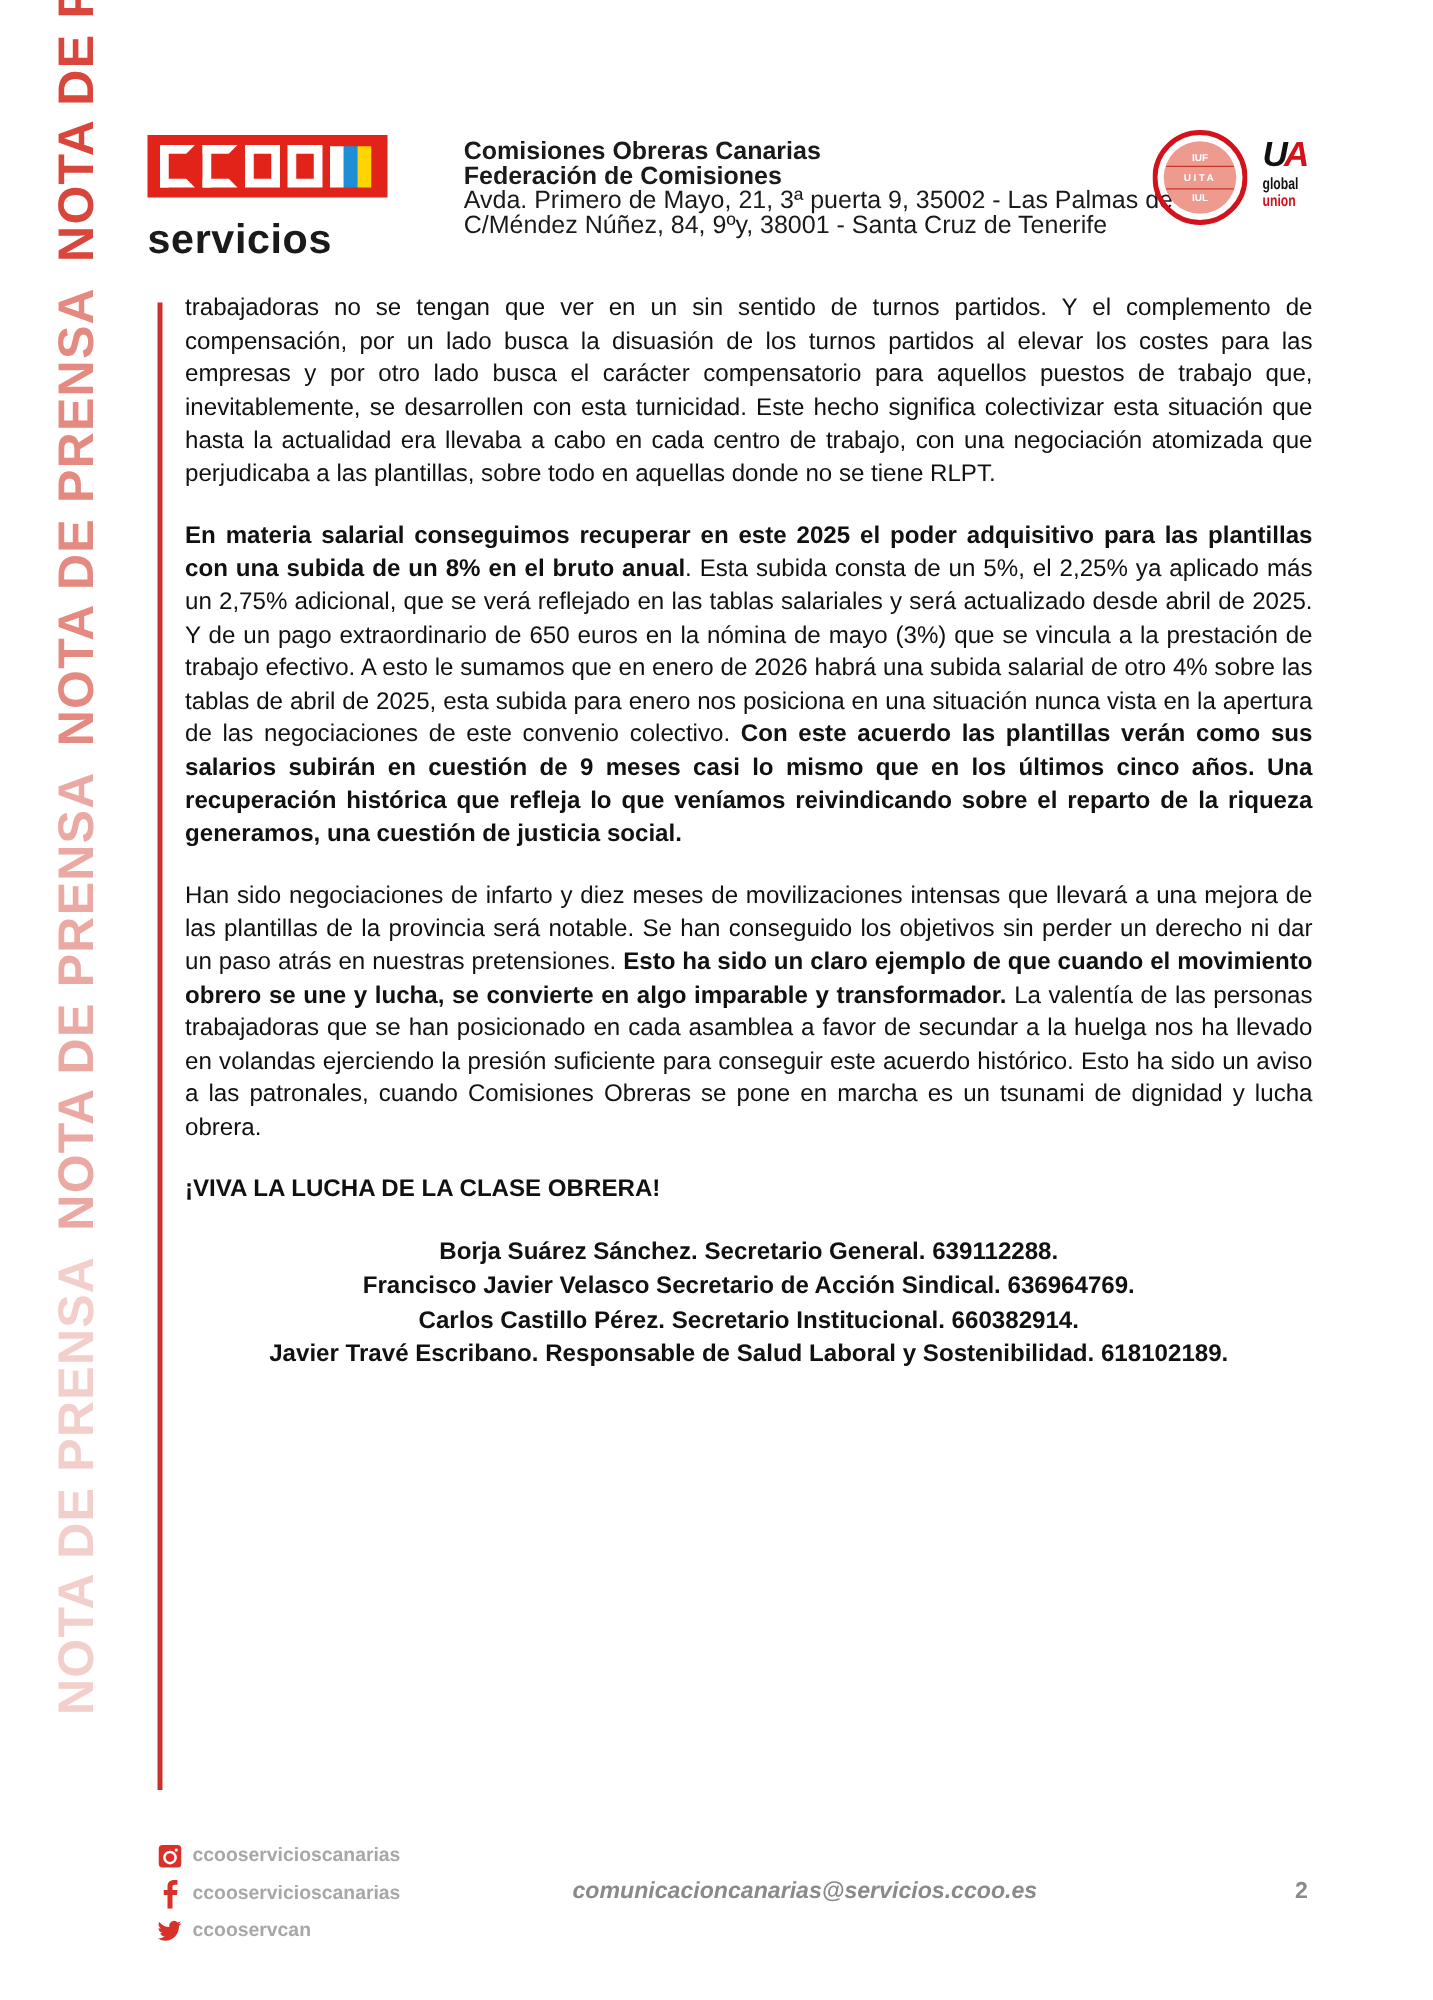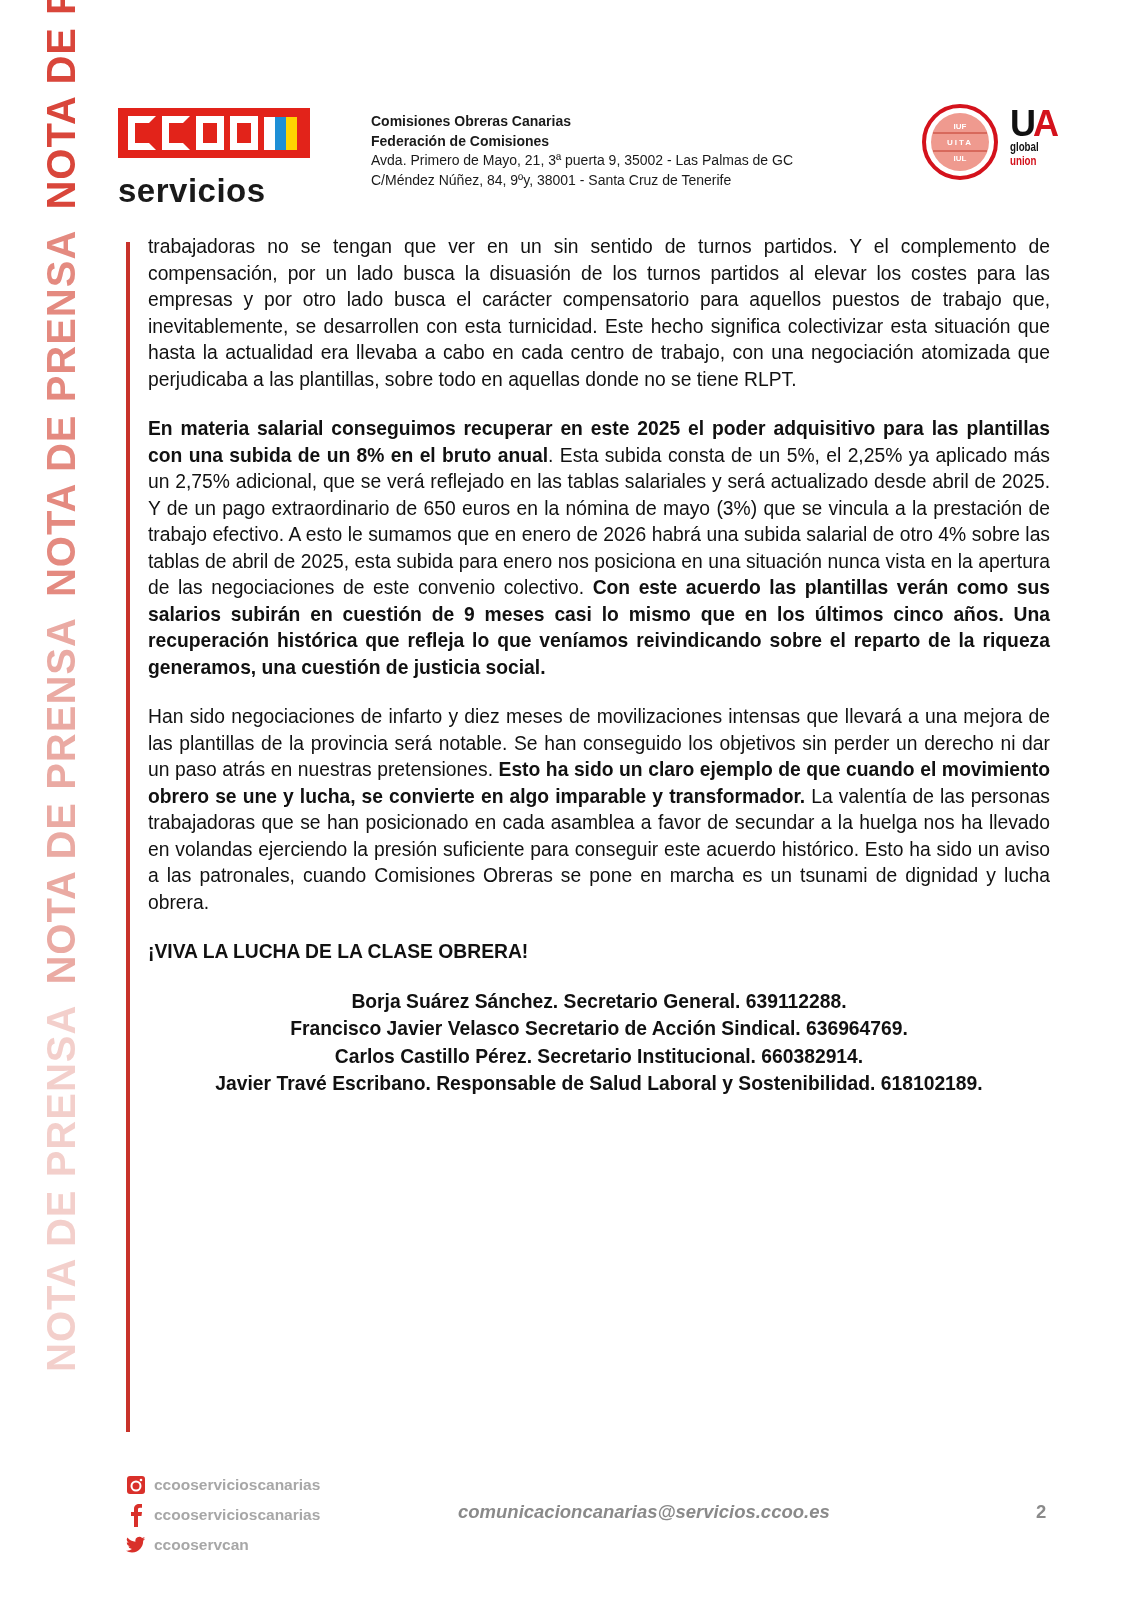"Comisiones Obreras Canarias" .org-info { font-size: 14px -> 20px }
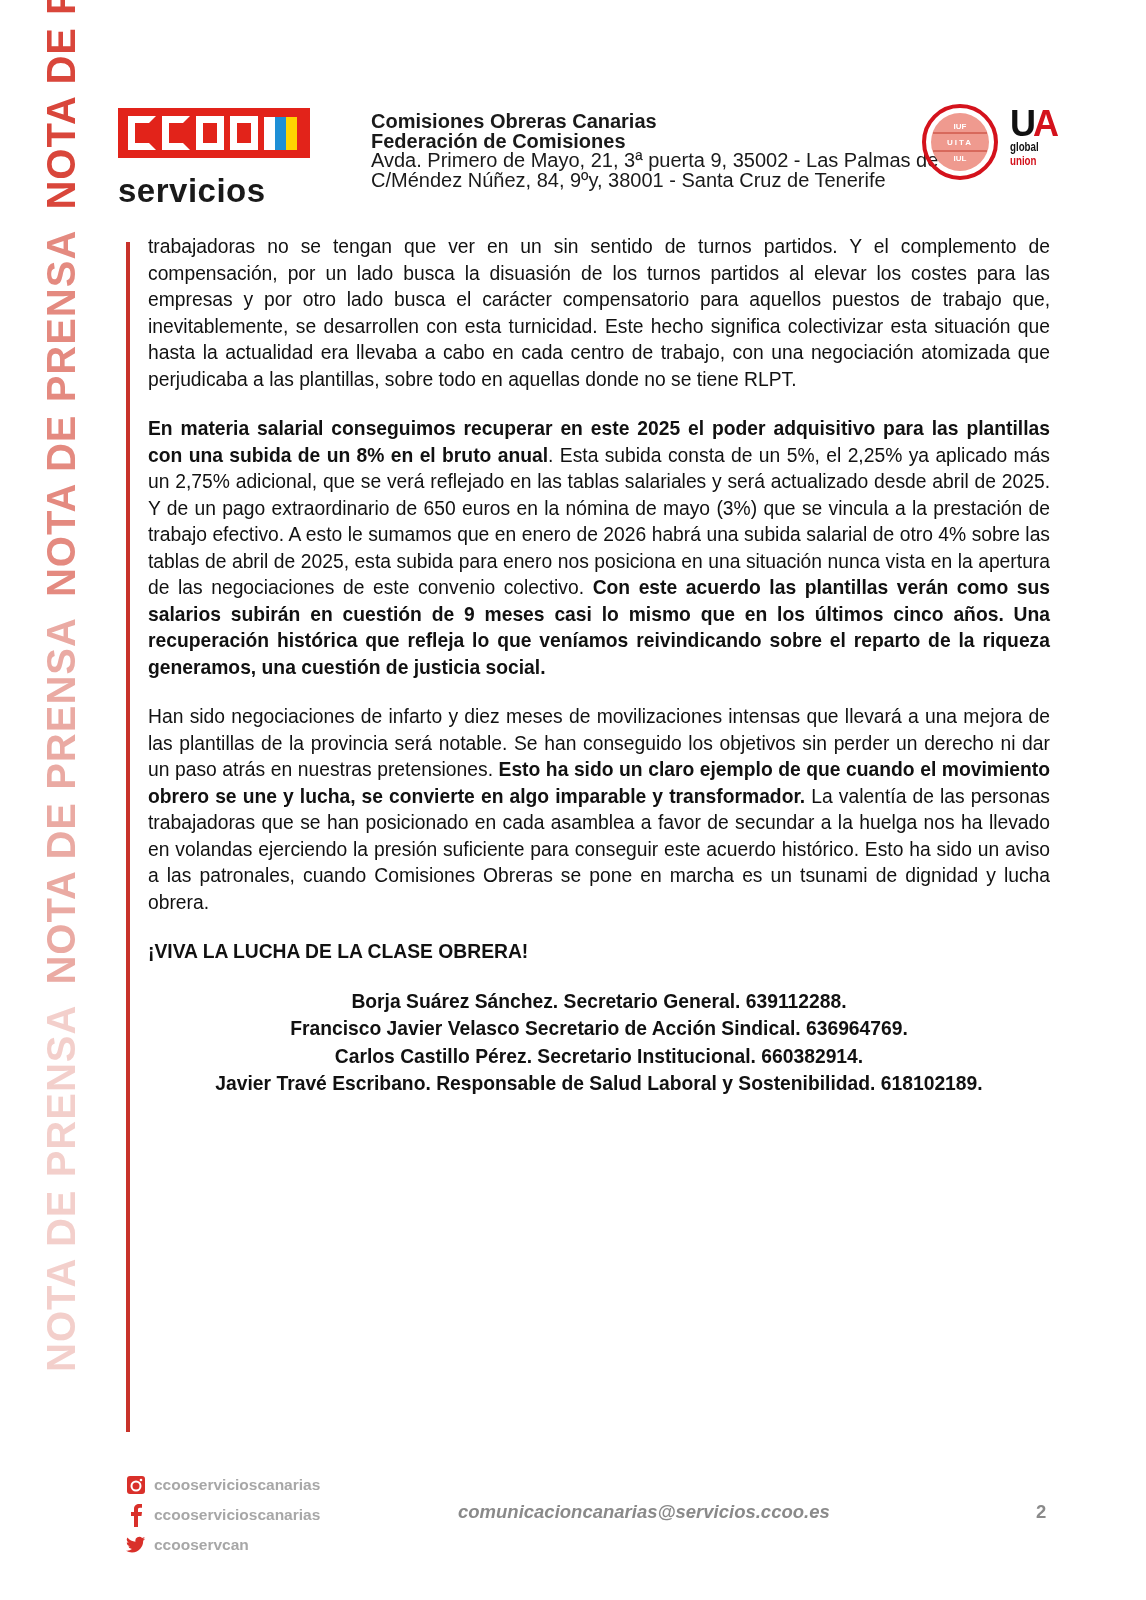"UA" .ua-top { font-size: 36px -> 28px; font-style: none -> italic }
